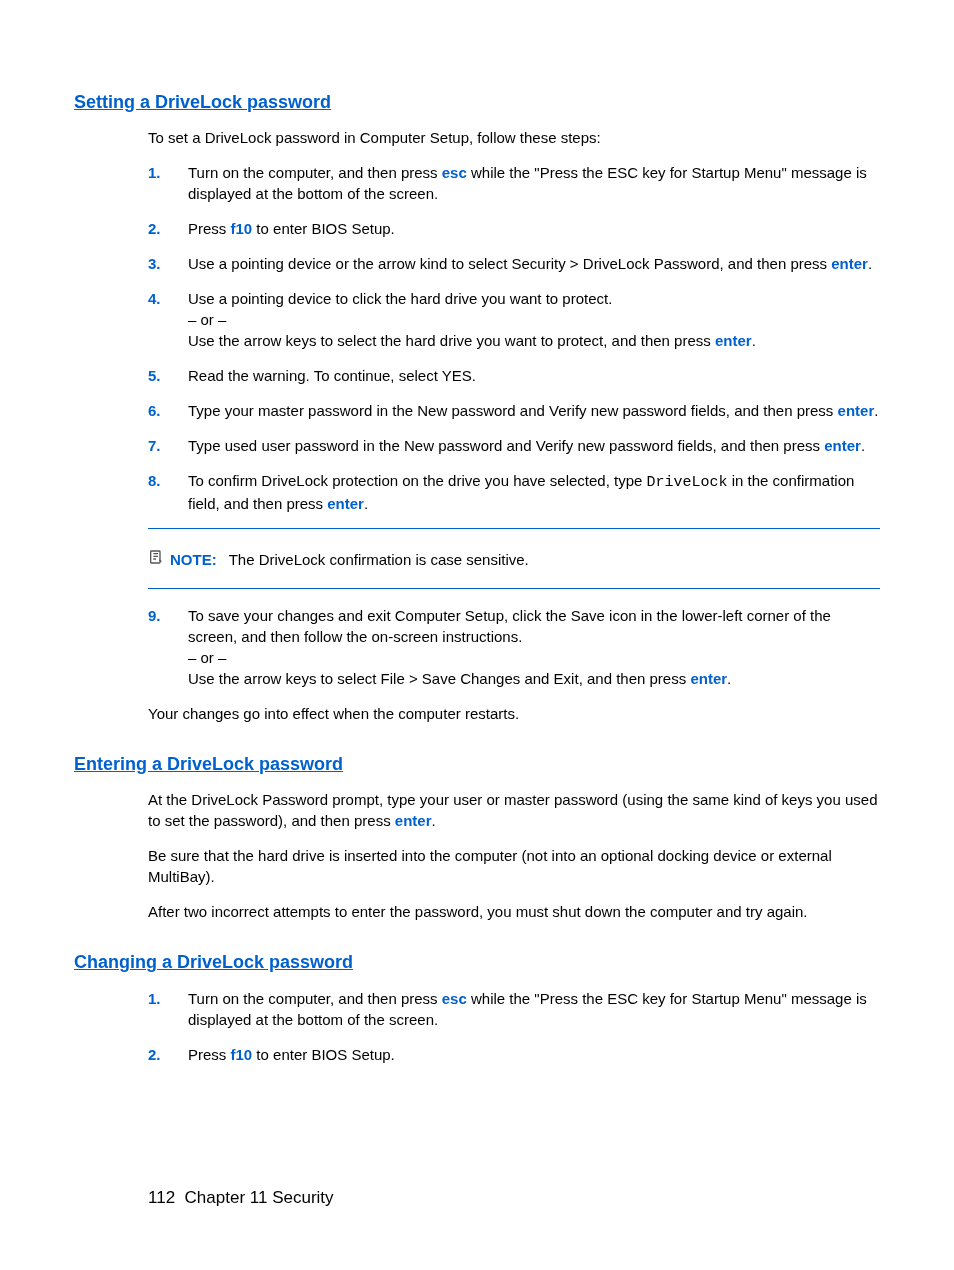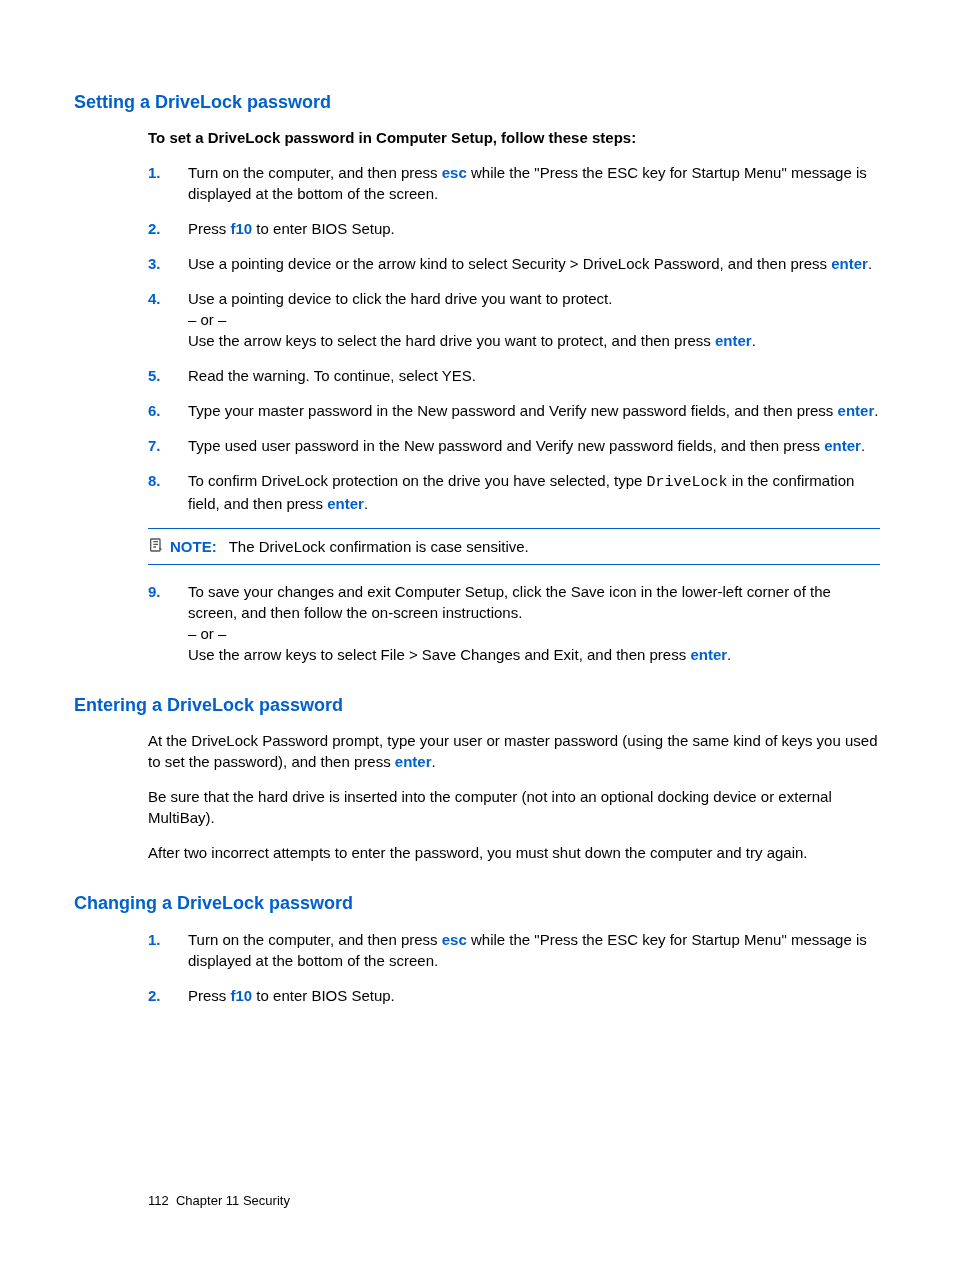"Setting a DriveLock password" h2 { text-decoration: none -> underline }
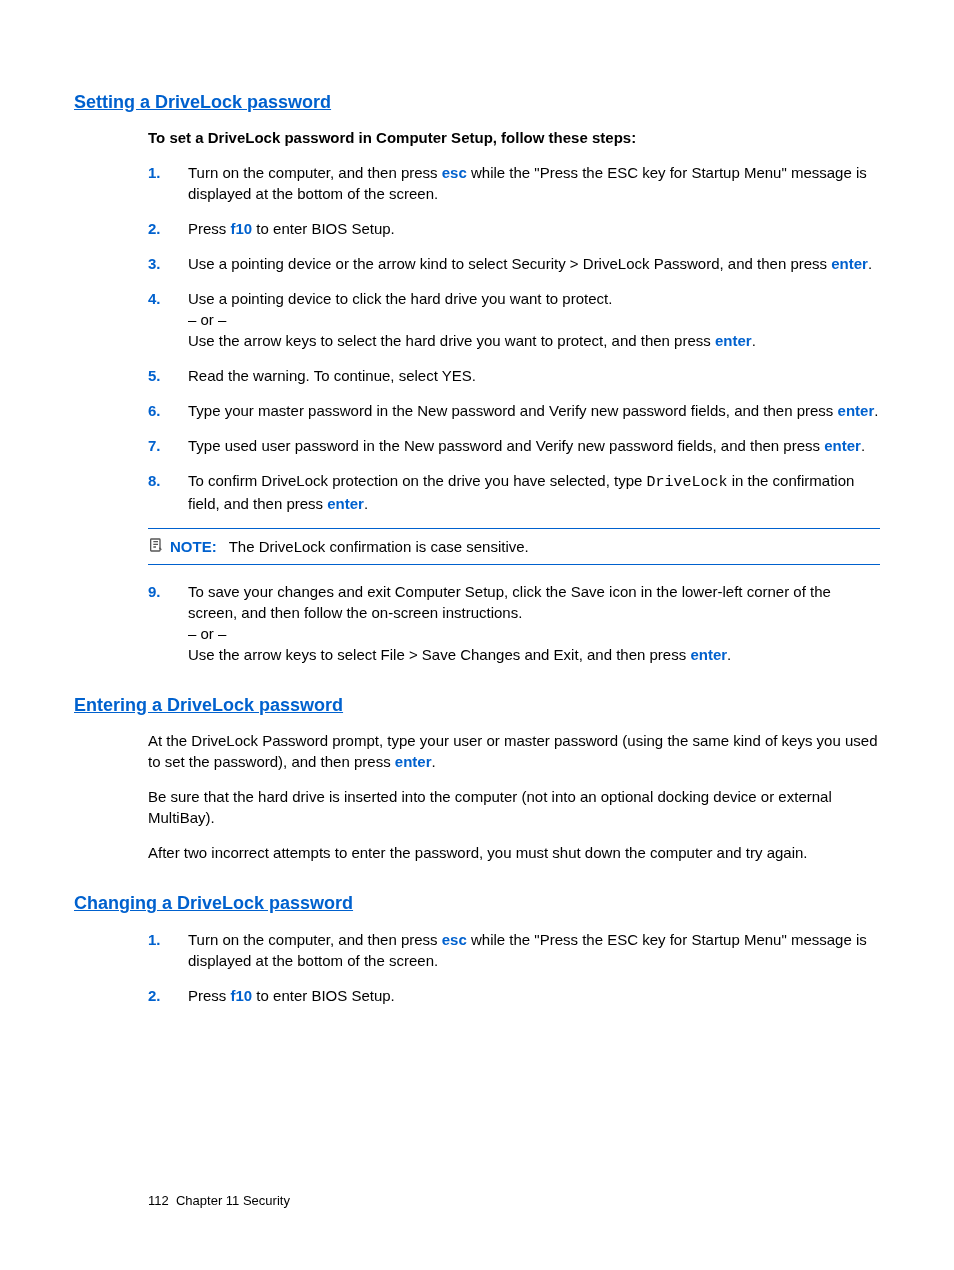"To set a DriveLock password" .intro { font-weight: bold -> none }
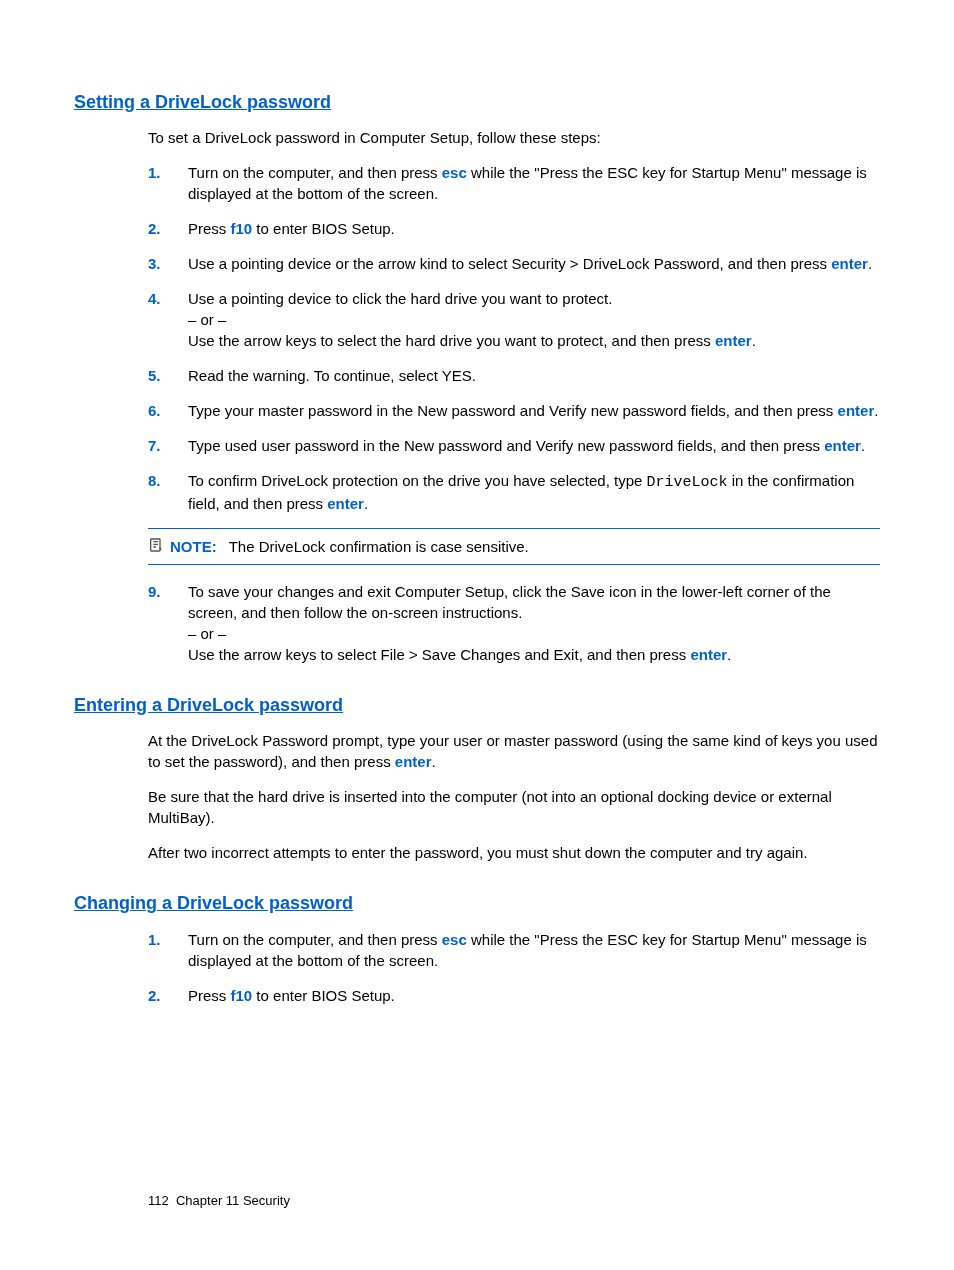"NOTE:" .notebox { align-items: center -> flex-end; padding: 6px 0 -> 18px 0 }
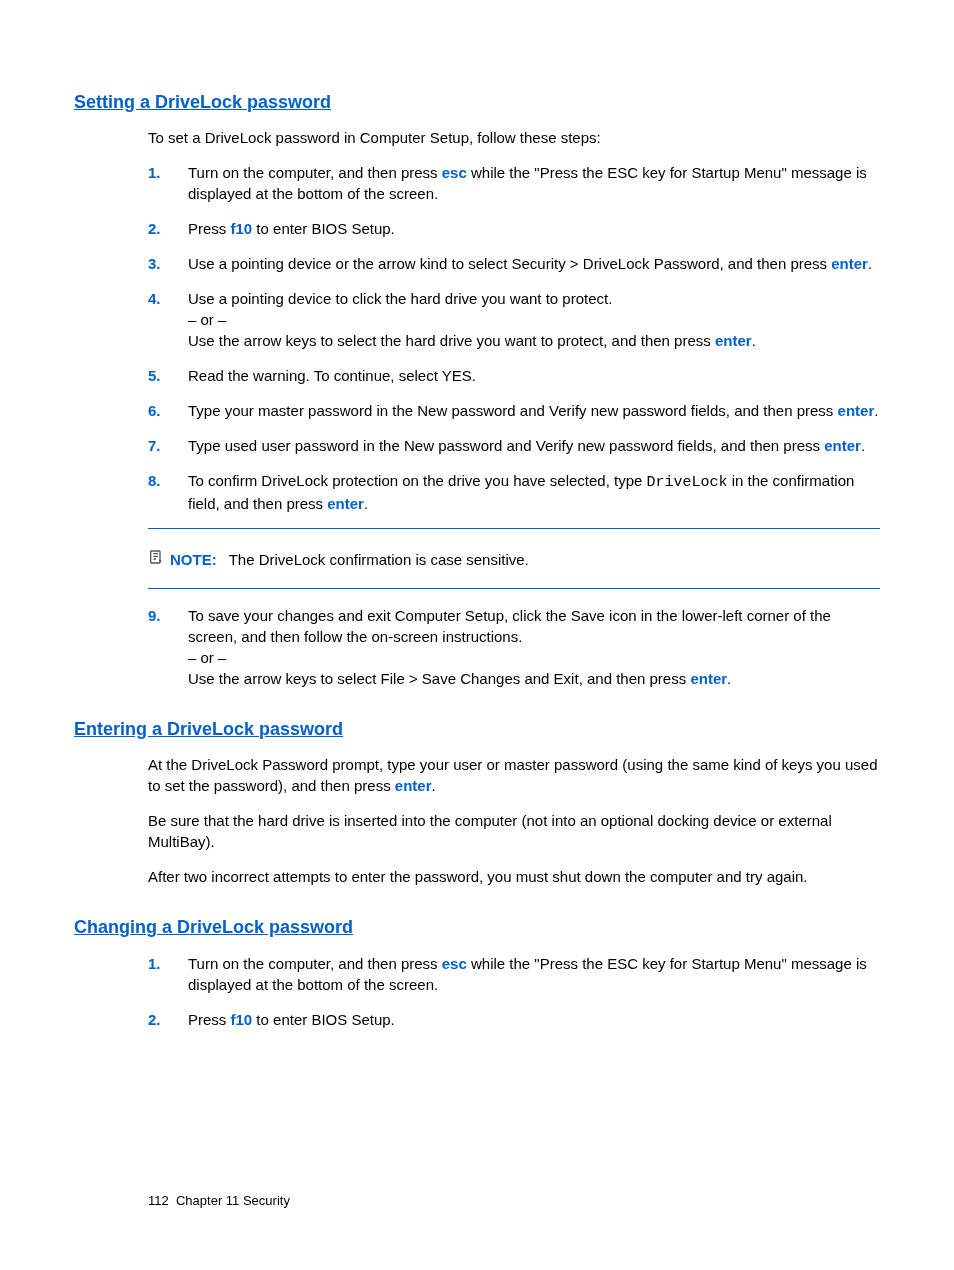"Your changes go into effect" p.para { html: none -> <p>Your changes go into effect when the computer restarts.</p> }
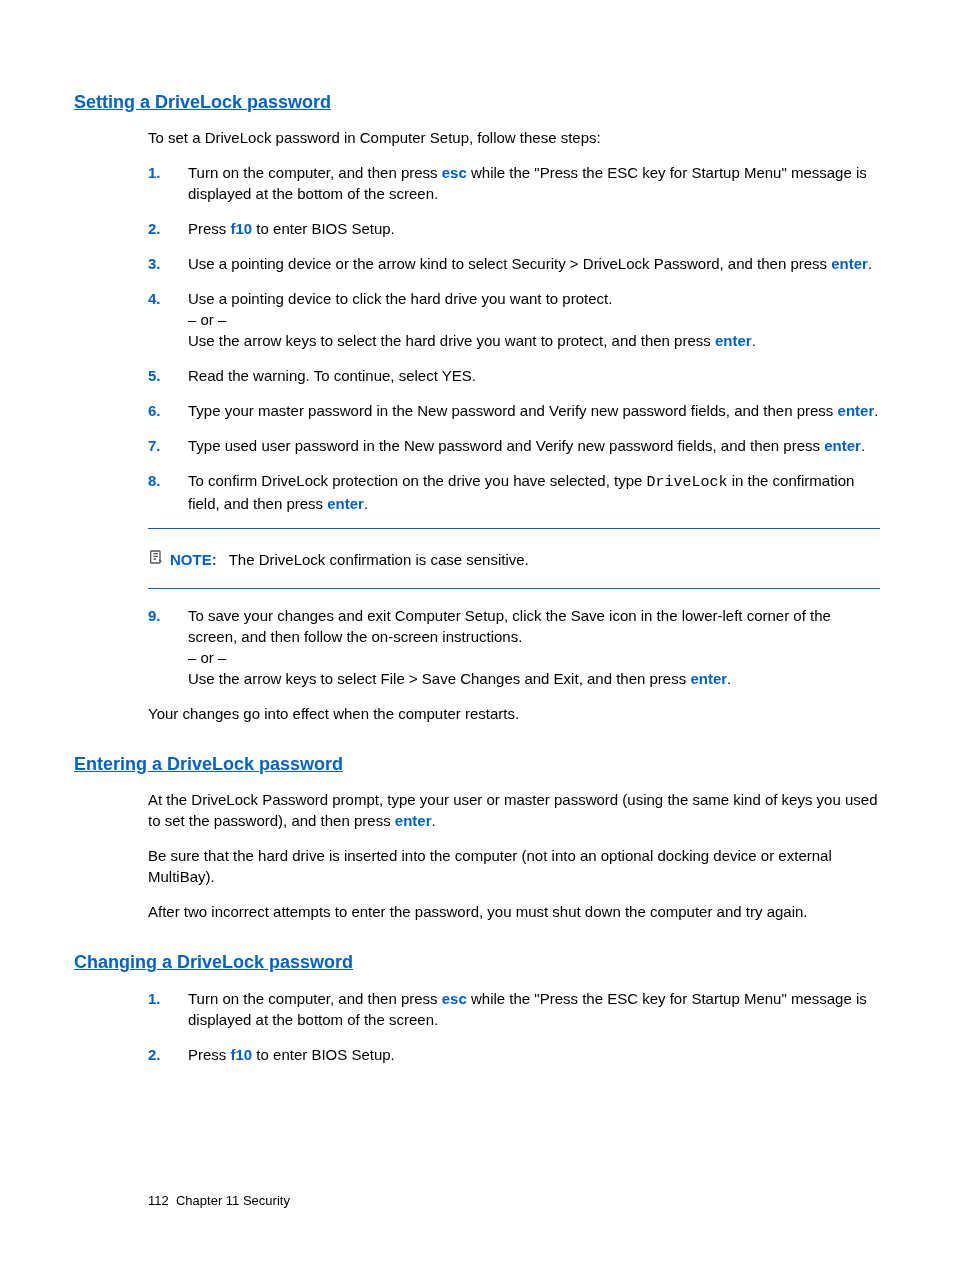"112 Chapter 11 Security" .footer { font-size: 13px -> 17px }
